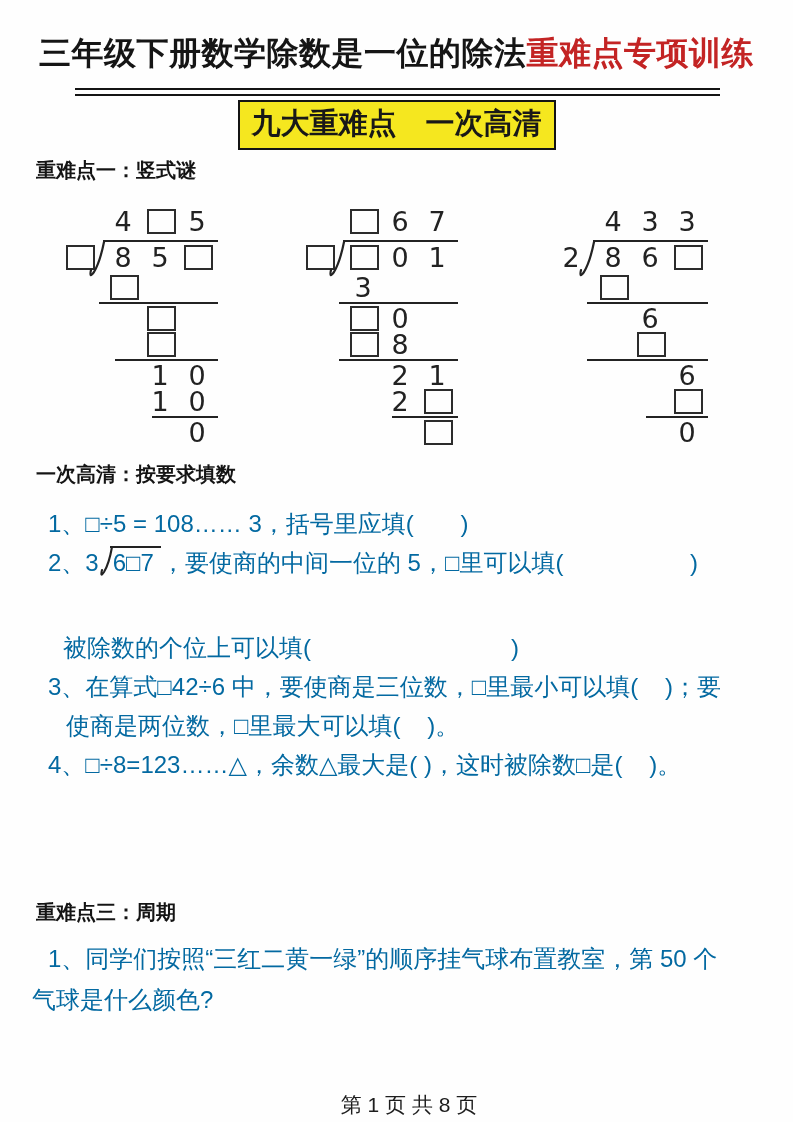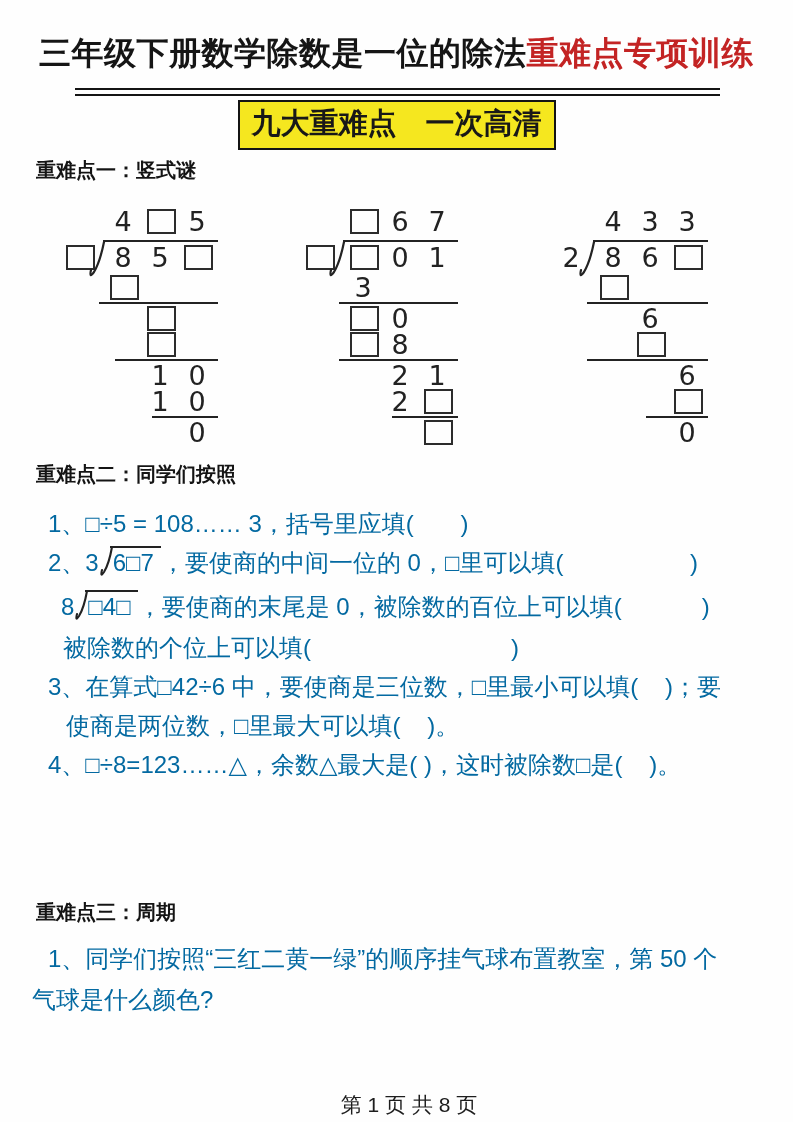"重难点二：同学们按照" div.sec-heading { text: 重难点二：同学们按照 -> 一次高清：按要求填数 }
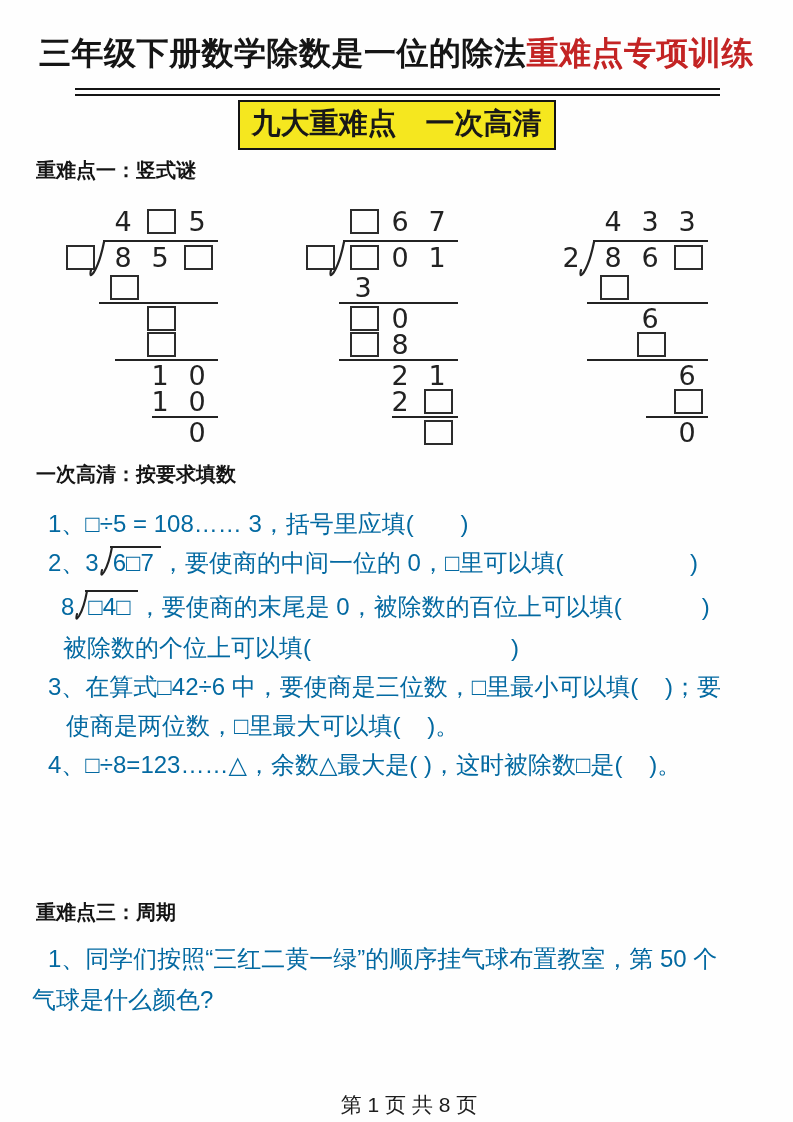"，要使商的中间一位的 0，□里可以填( )" span { text: 0 -> 5 }
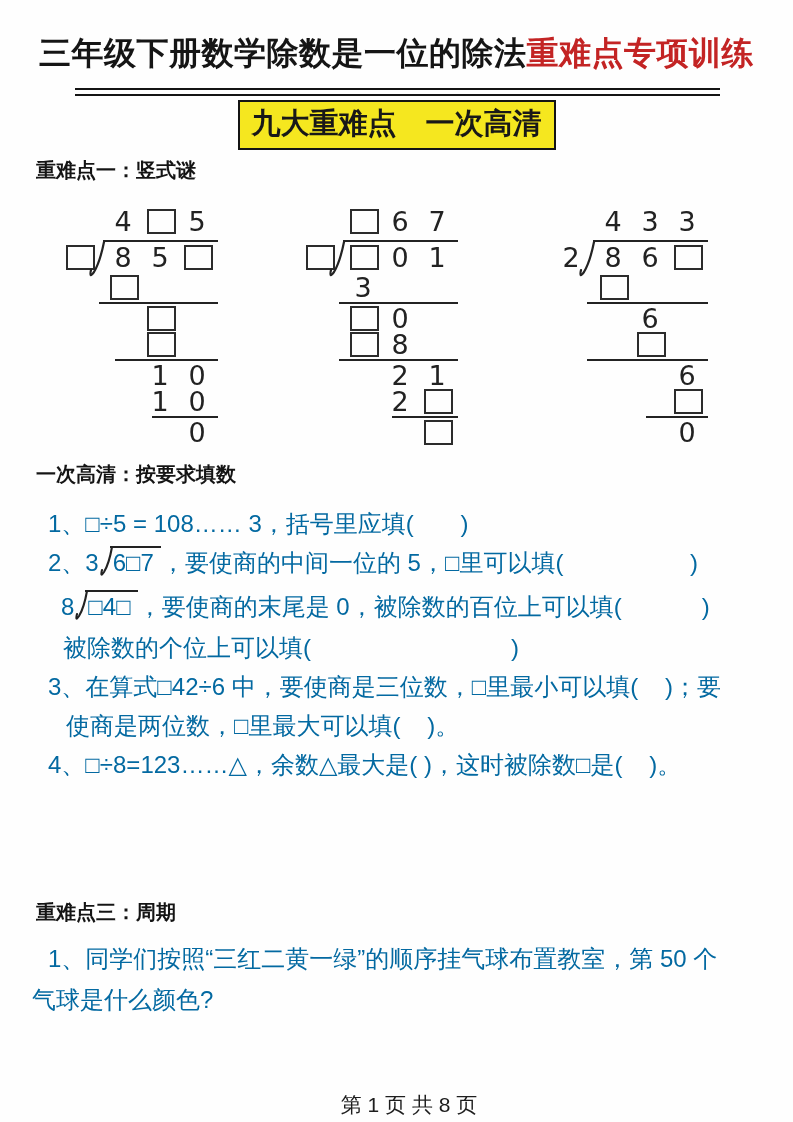"8 □4□ ，要使商的末尾是 0，被除数的百位上可以填( )" div.tline { html: <div><span>8</span><svg> <path></path> </svg><span>□4□</span><span>，要使商的末尾是 0，被除数的百位上可以填( )</span></div> -> none }
